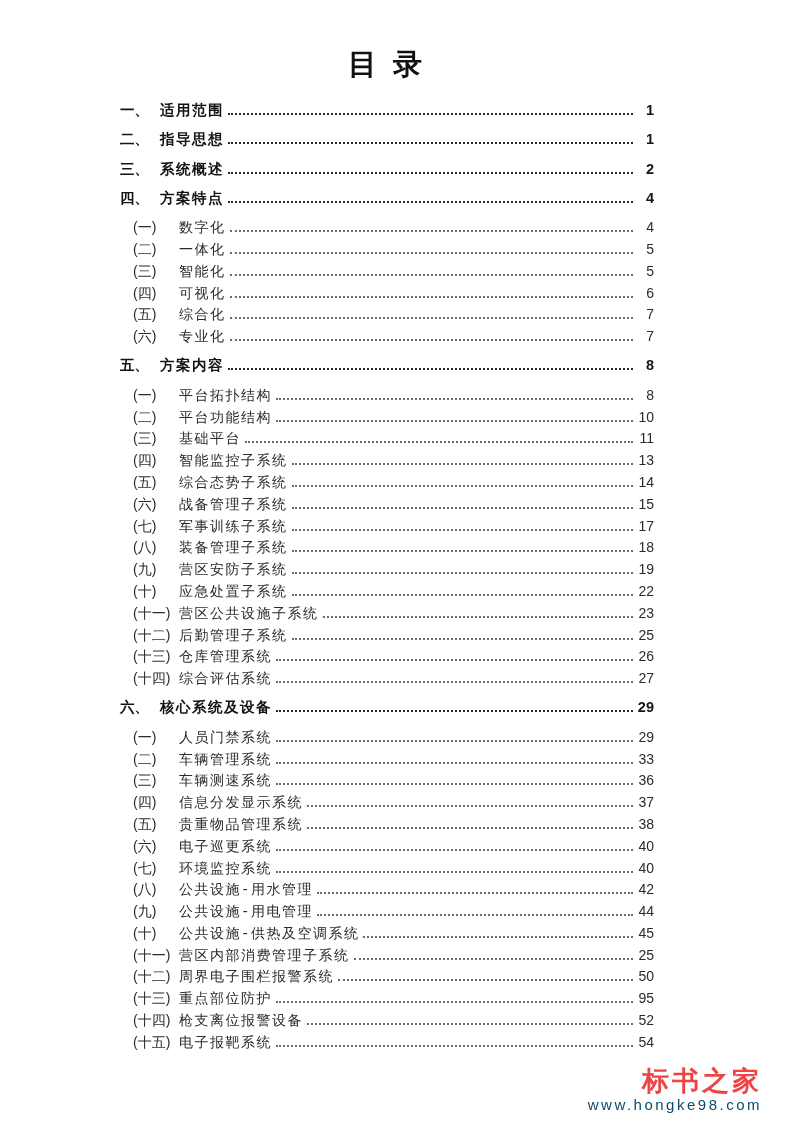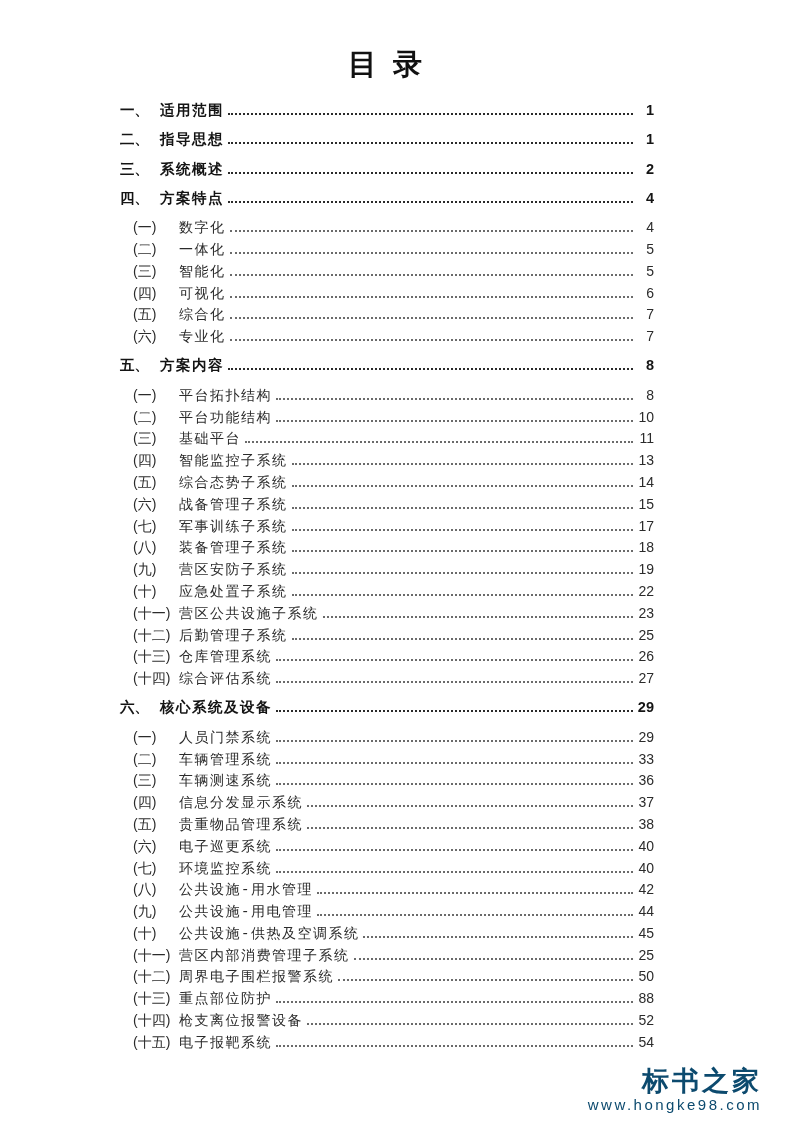"88" span.pg { text: 88 -> 95 }
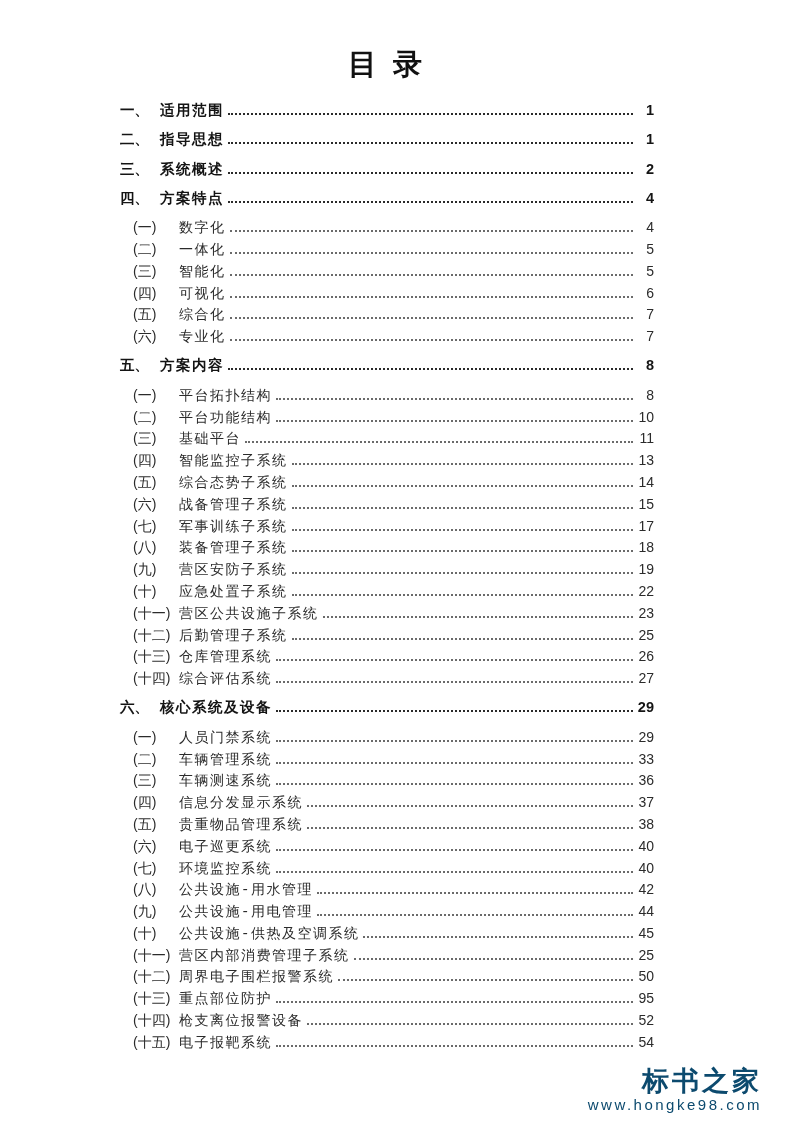"标书之家" .watermark .wm-name { color: #0c4a6e -> #ef4444 }
